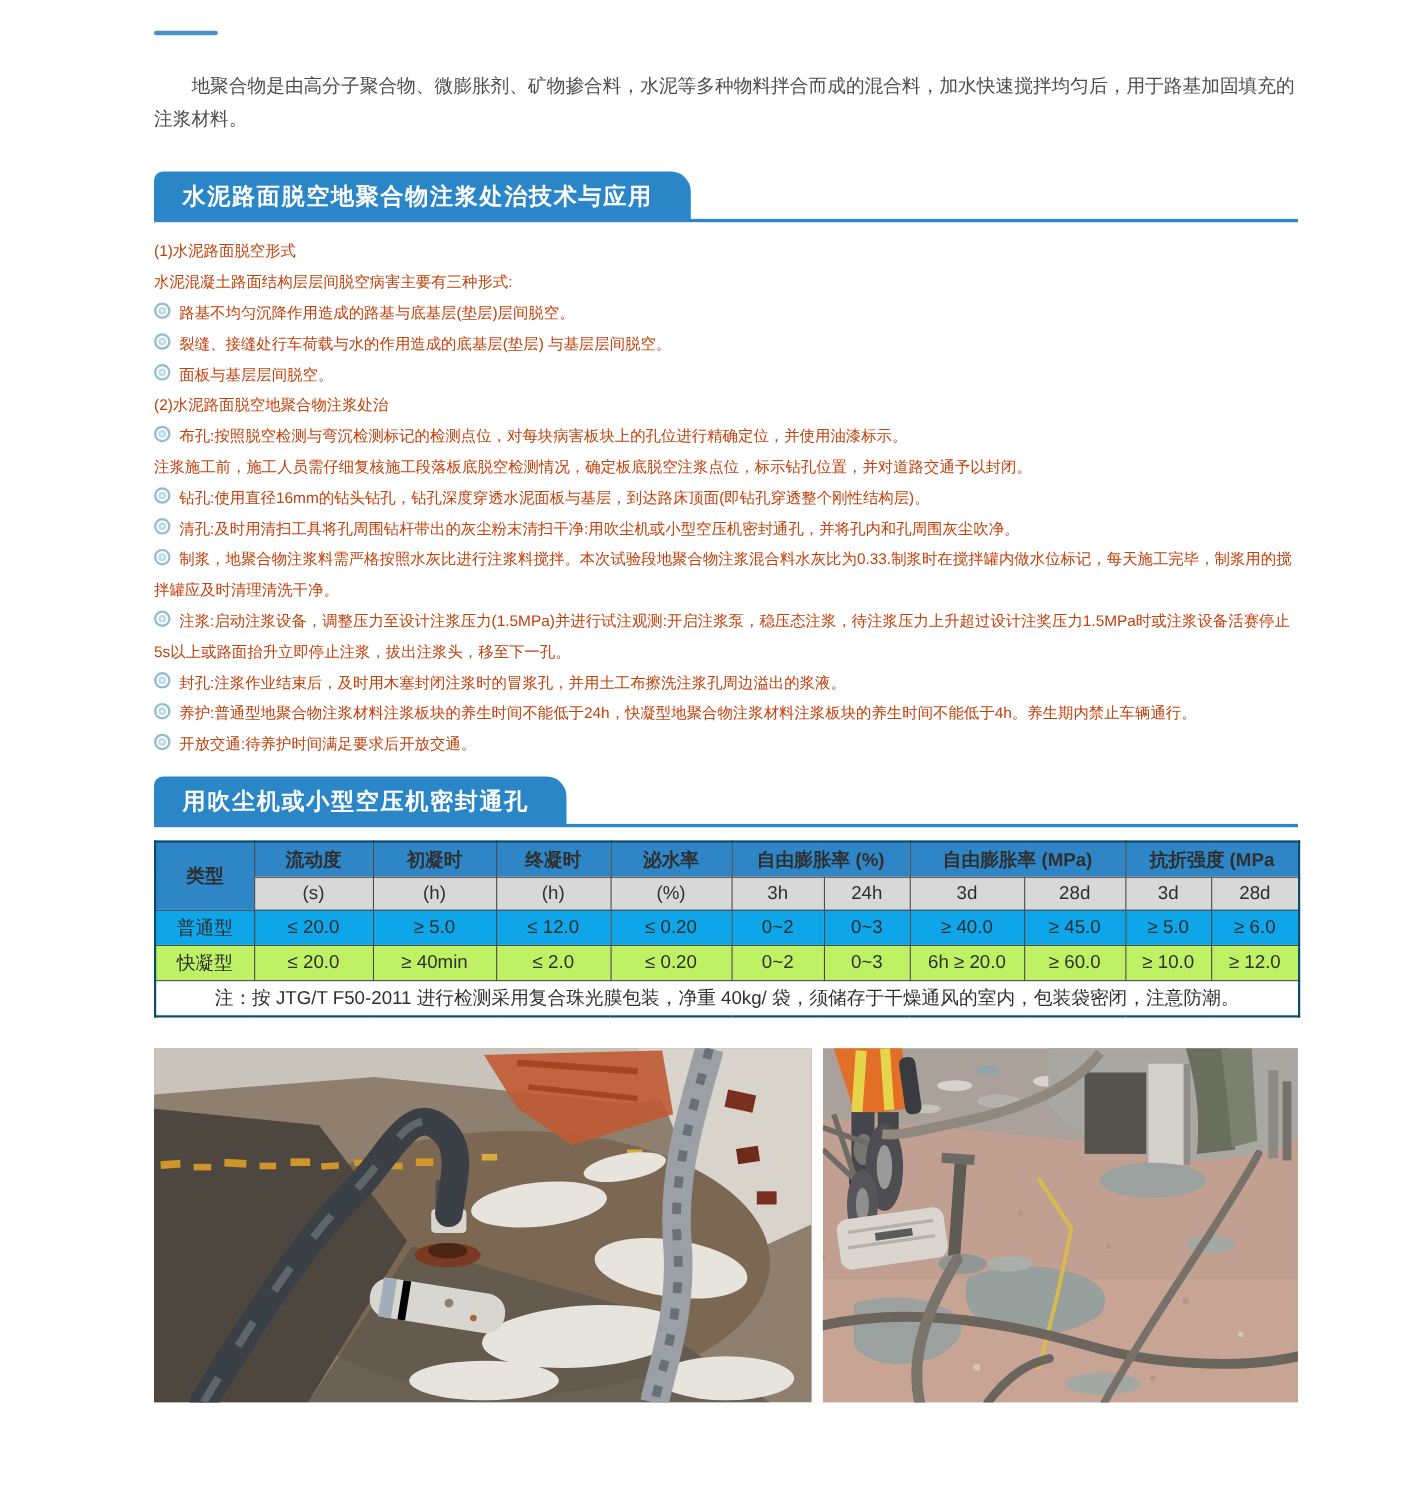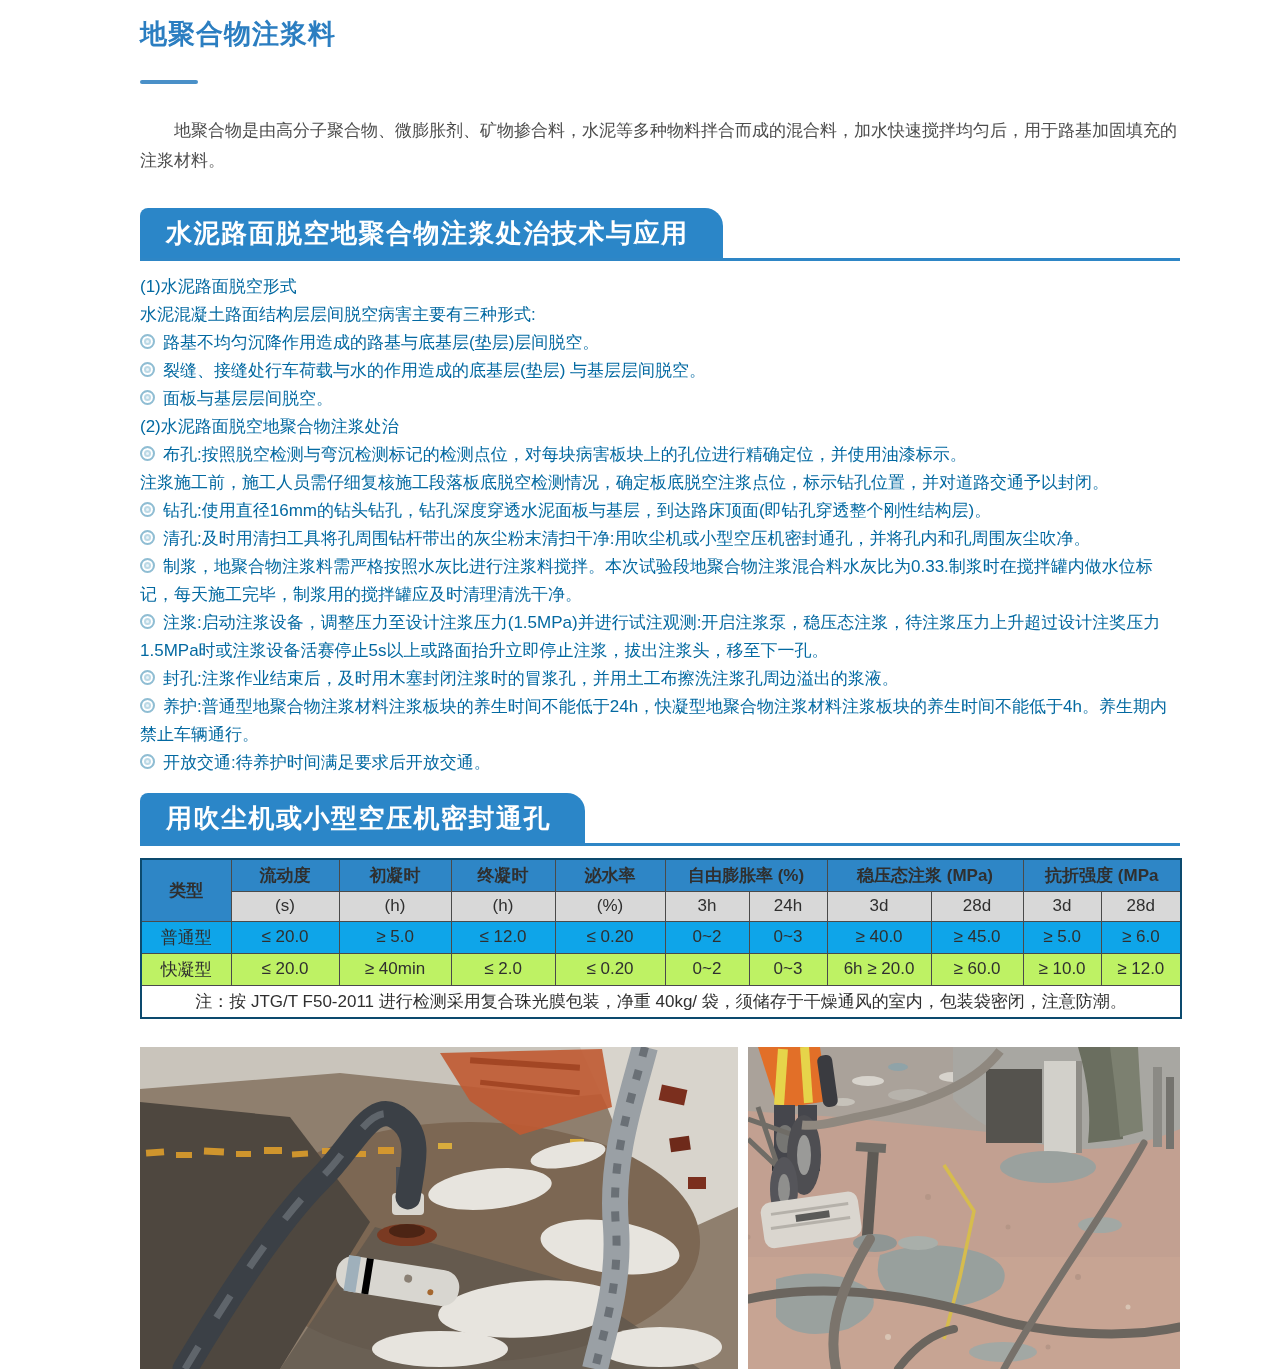"地聚合物注浆料" div.doc-title { html: <div>地聚合物注浆料</div> -> none }
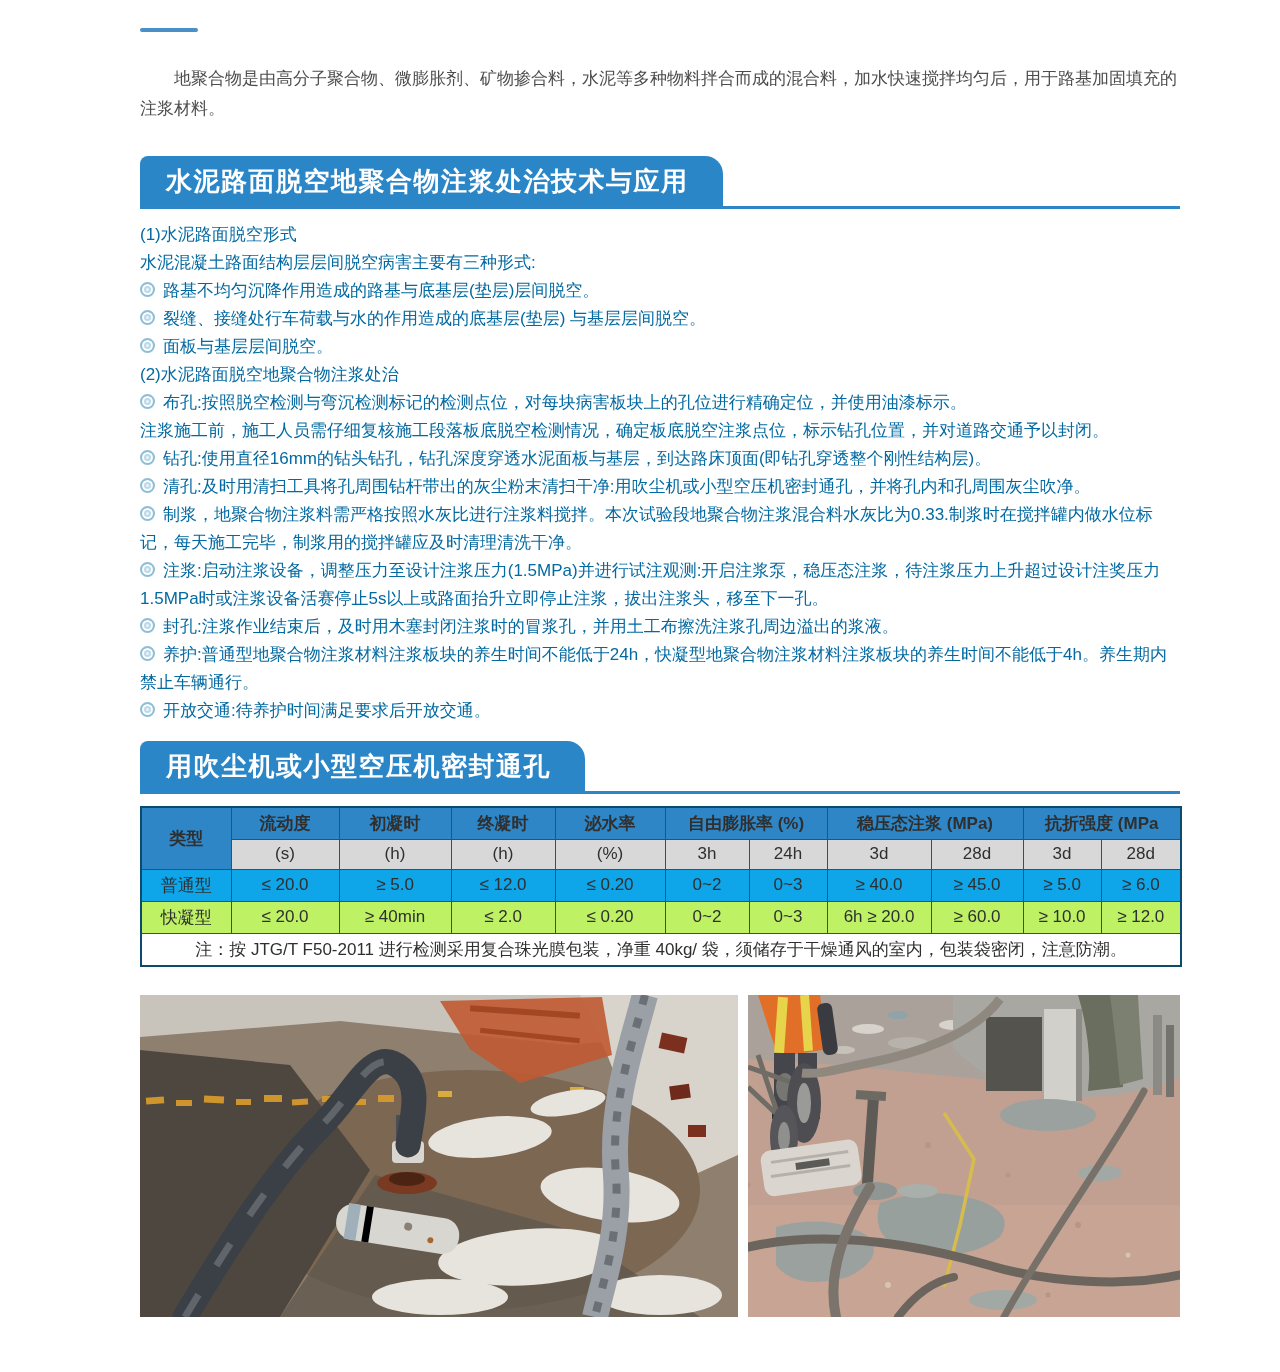"水泥路面脱空地聚合物注浆处治技术与应用" .banner { font-size: 26px -> 21px }
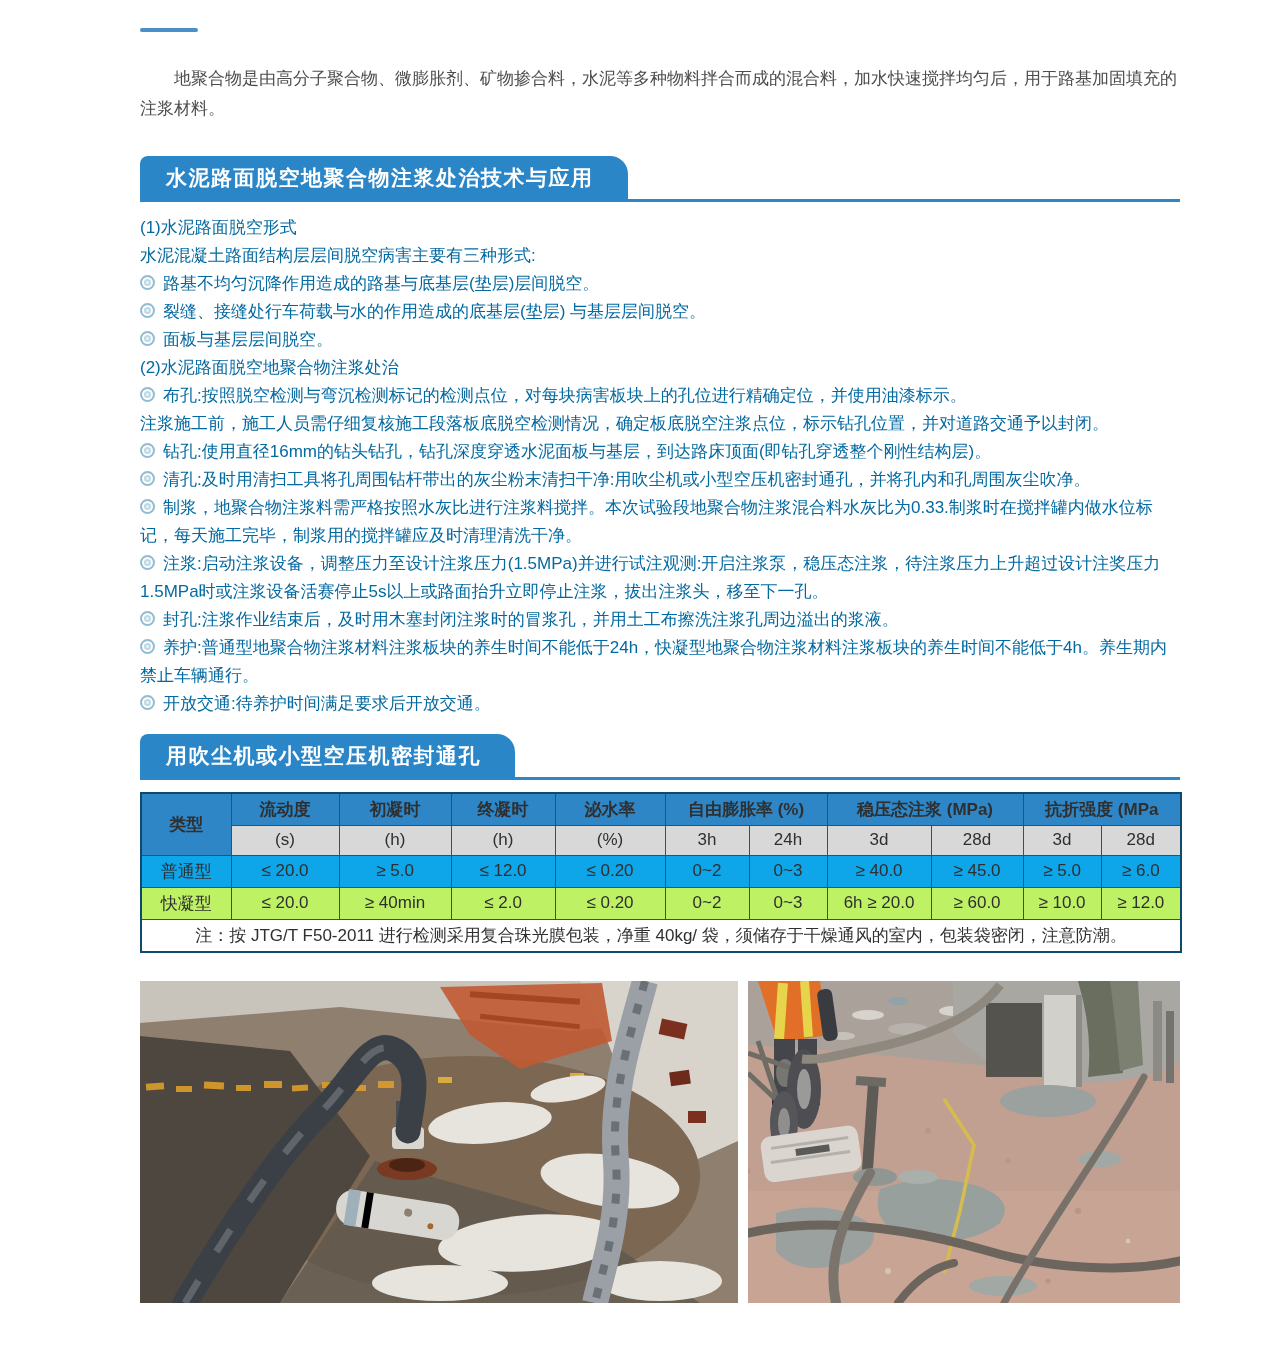"(1)水泥路面脱空形式" .sec-body p { color: #0369a1 -> #c2410c; font-size: 17px -> 14px }
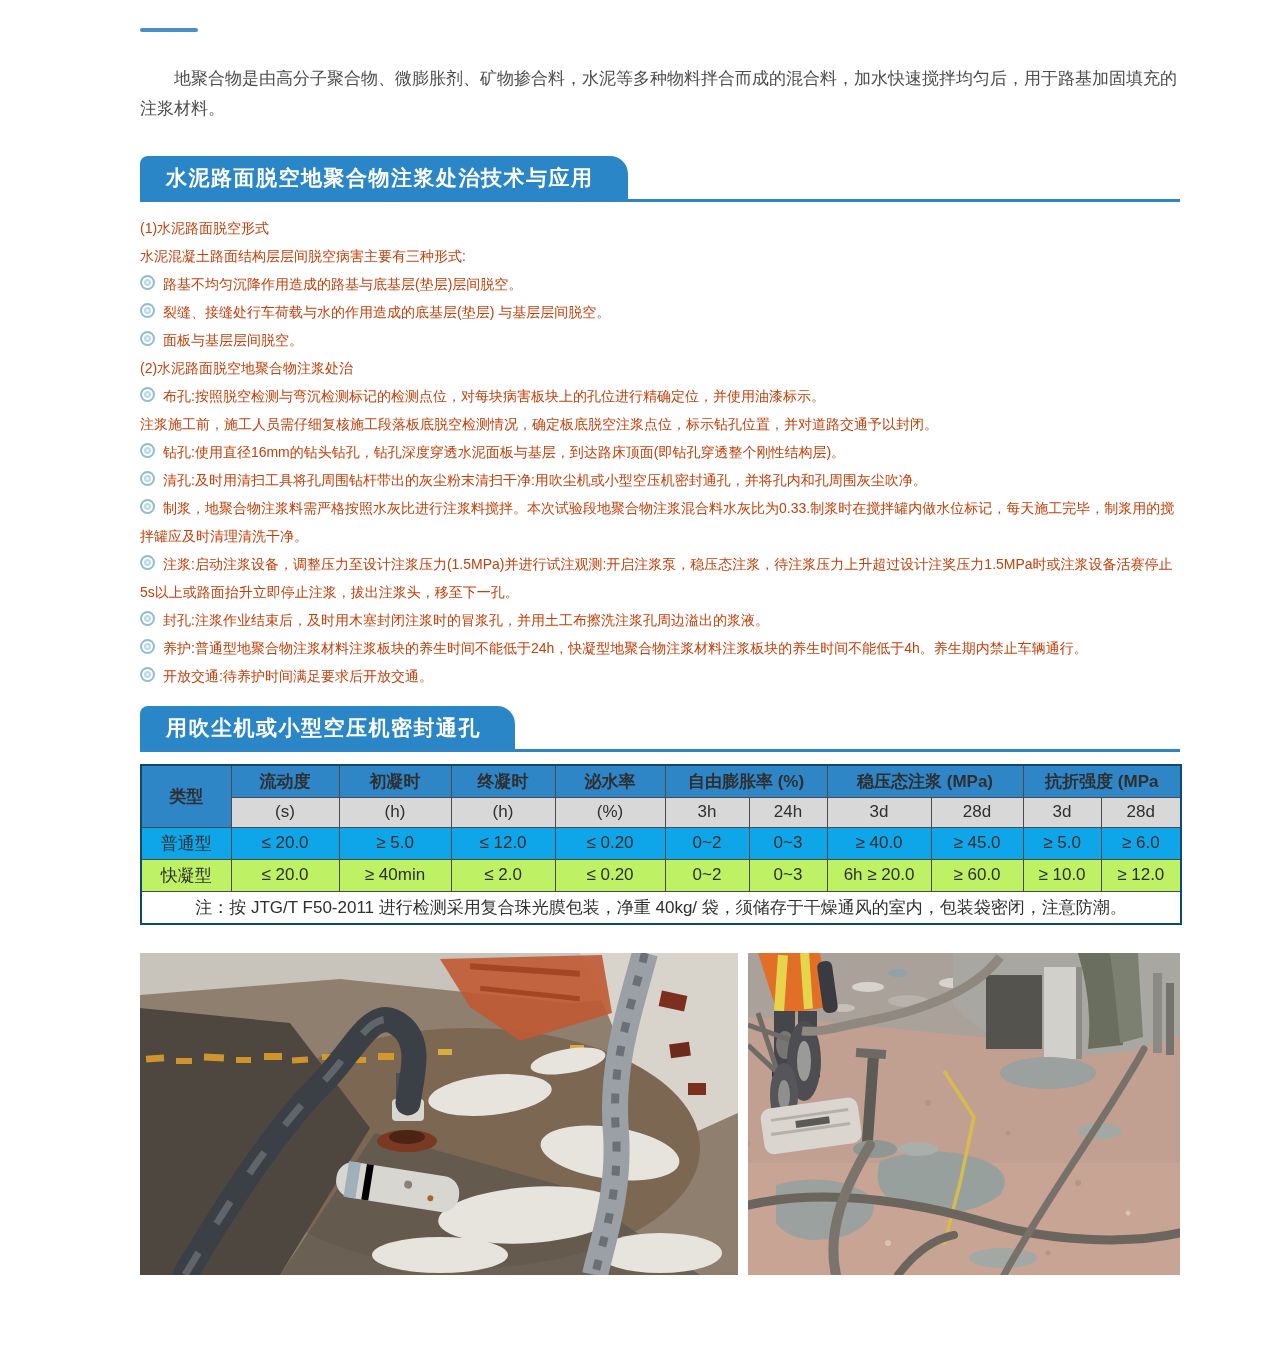"稳压态注浆 (MPa)" th.blue { text: 稳压态注浆 -> 自由膨胀率 }
